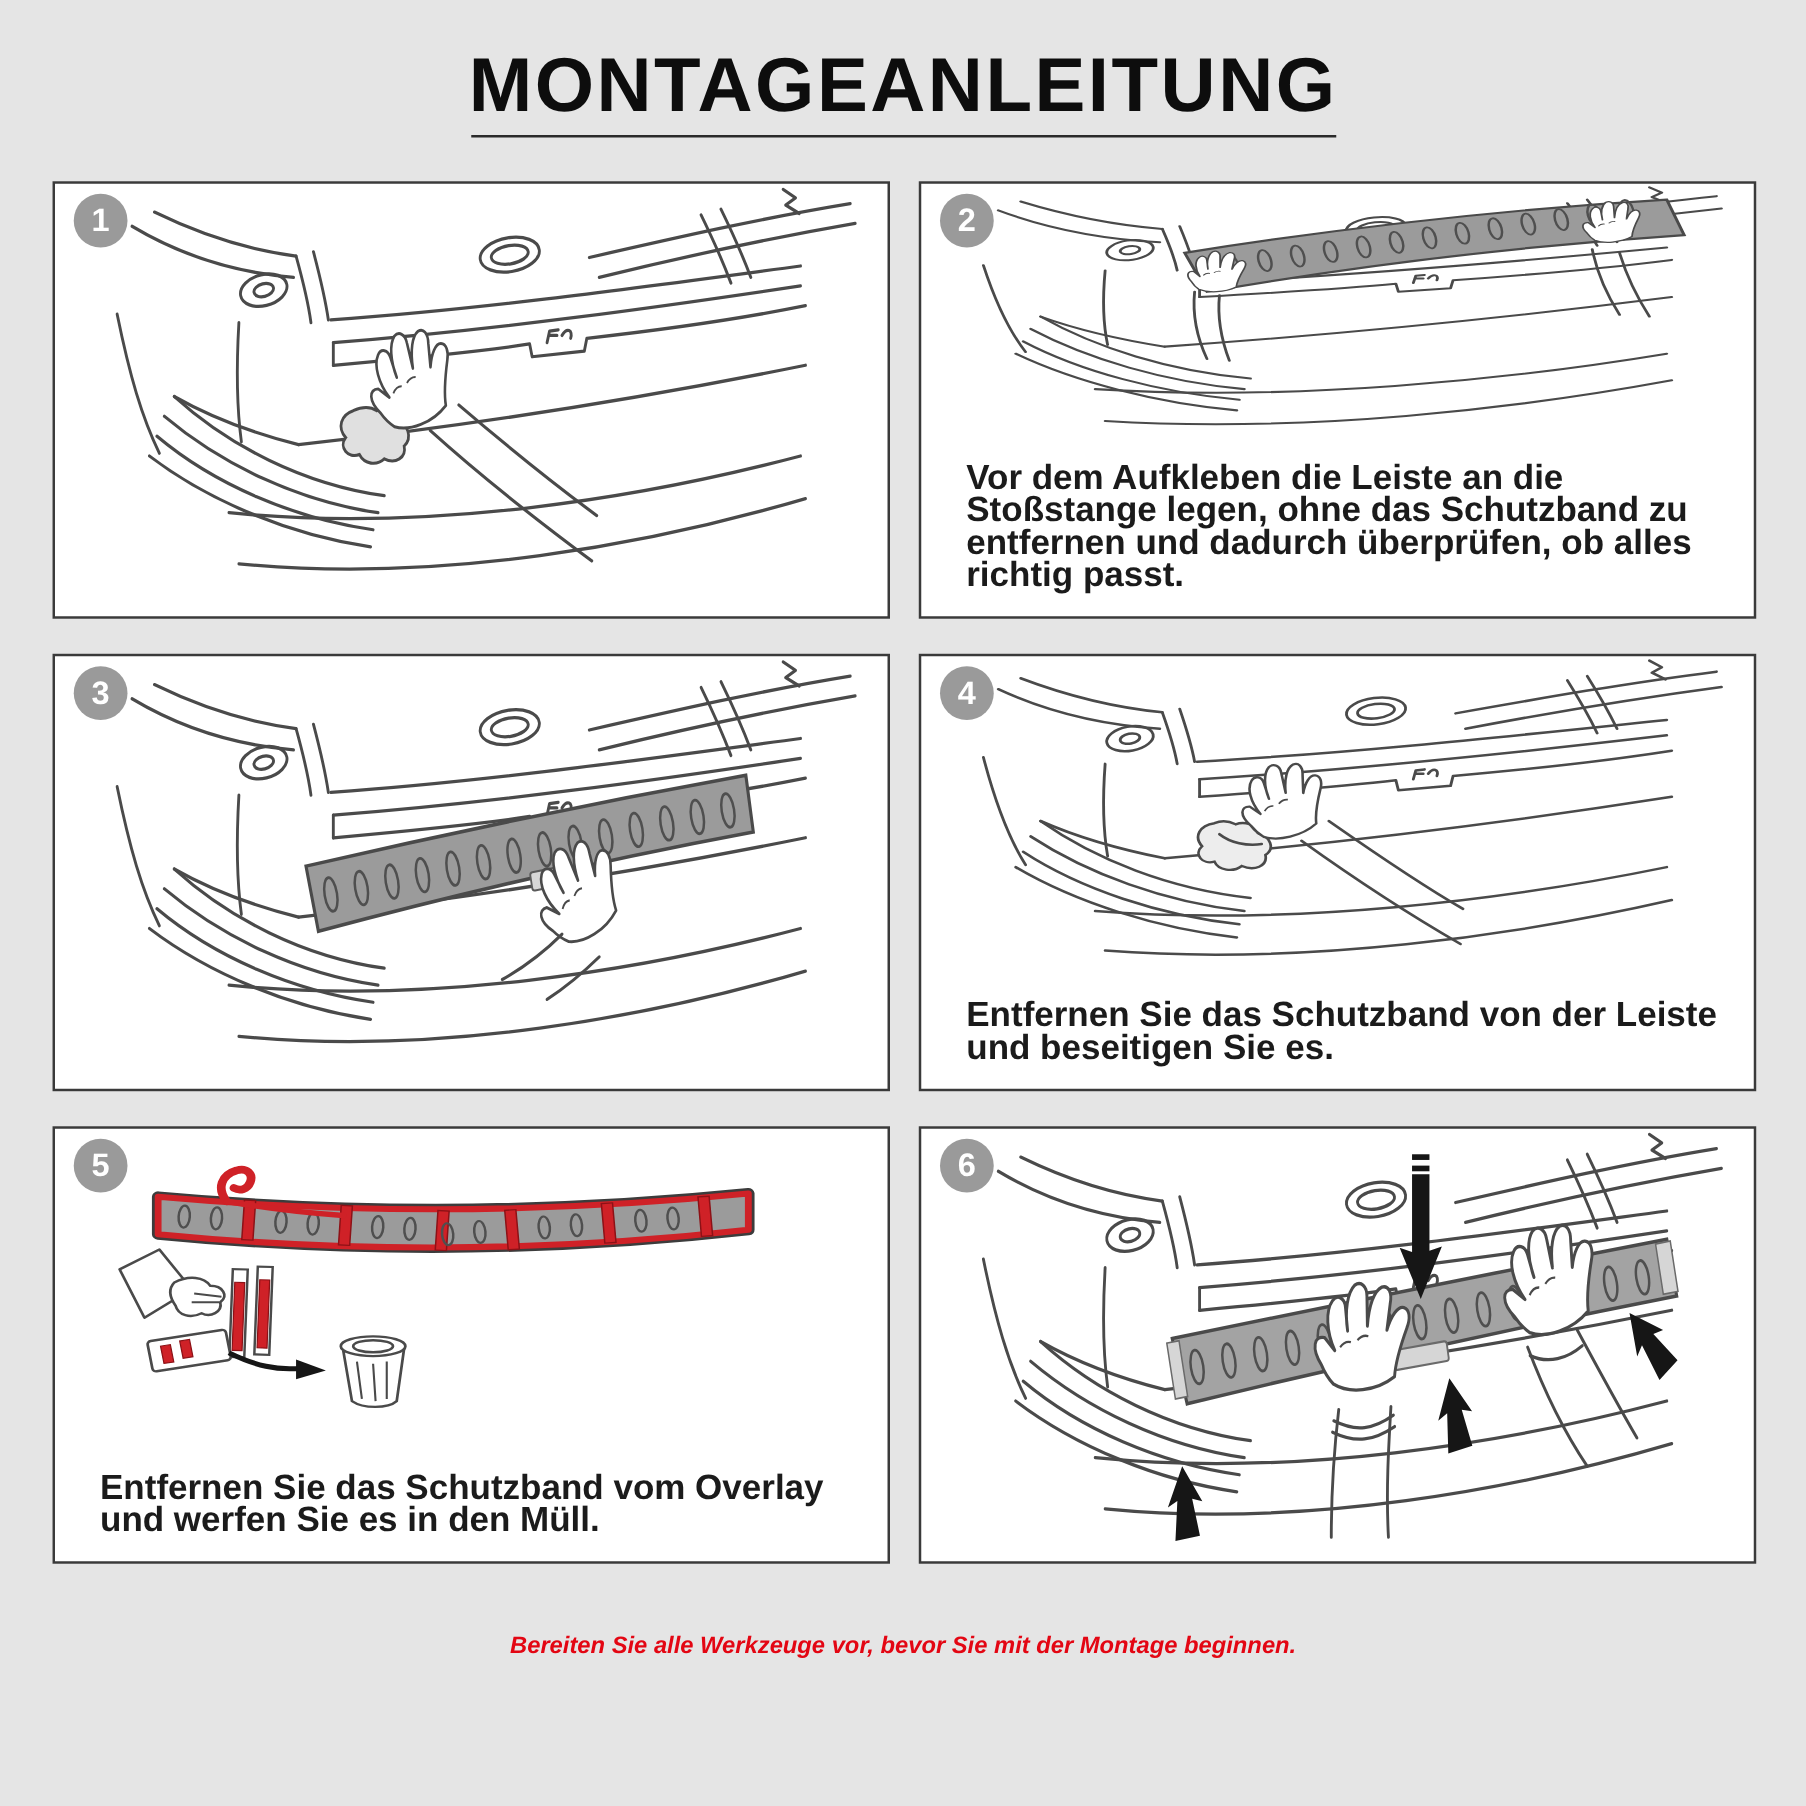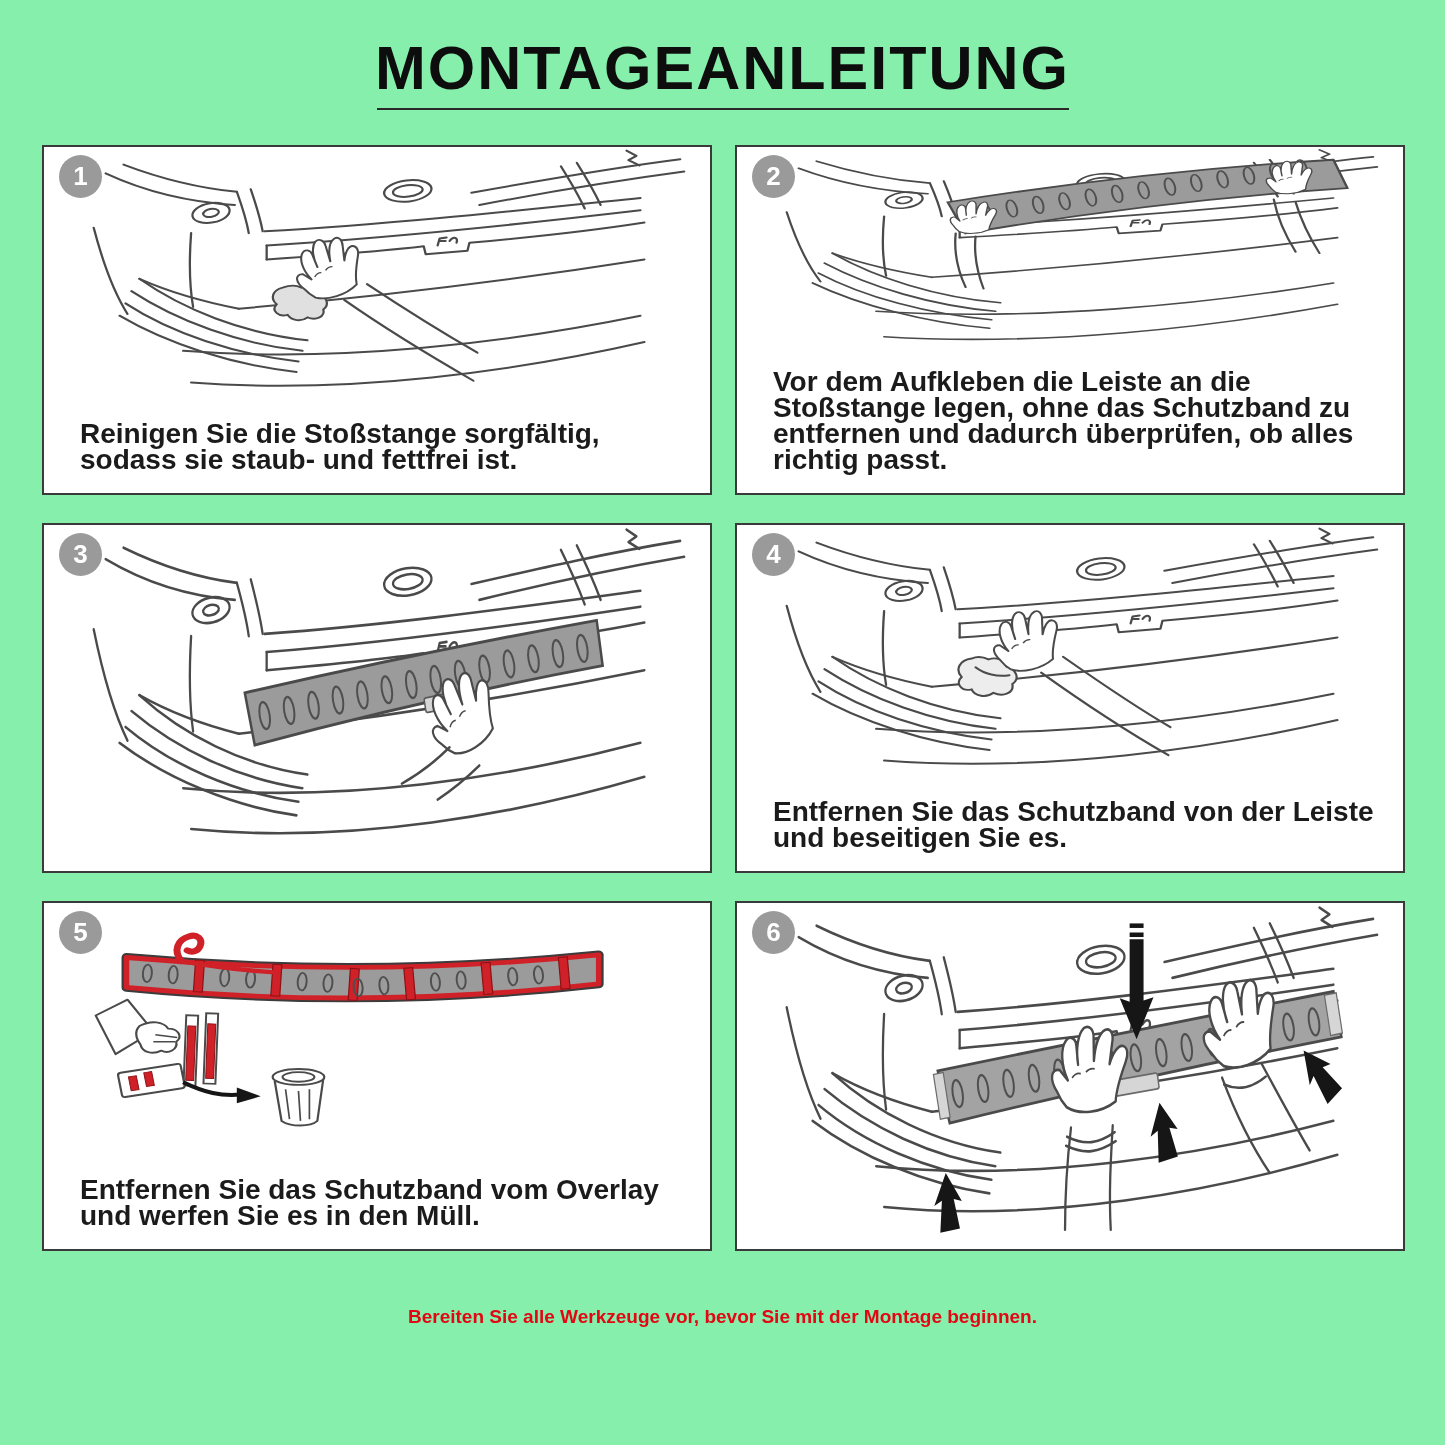"MONTAGEANLEITUNG" .page { background: #86efac -> #e5e5e5 }
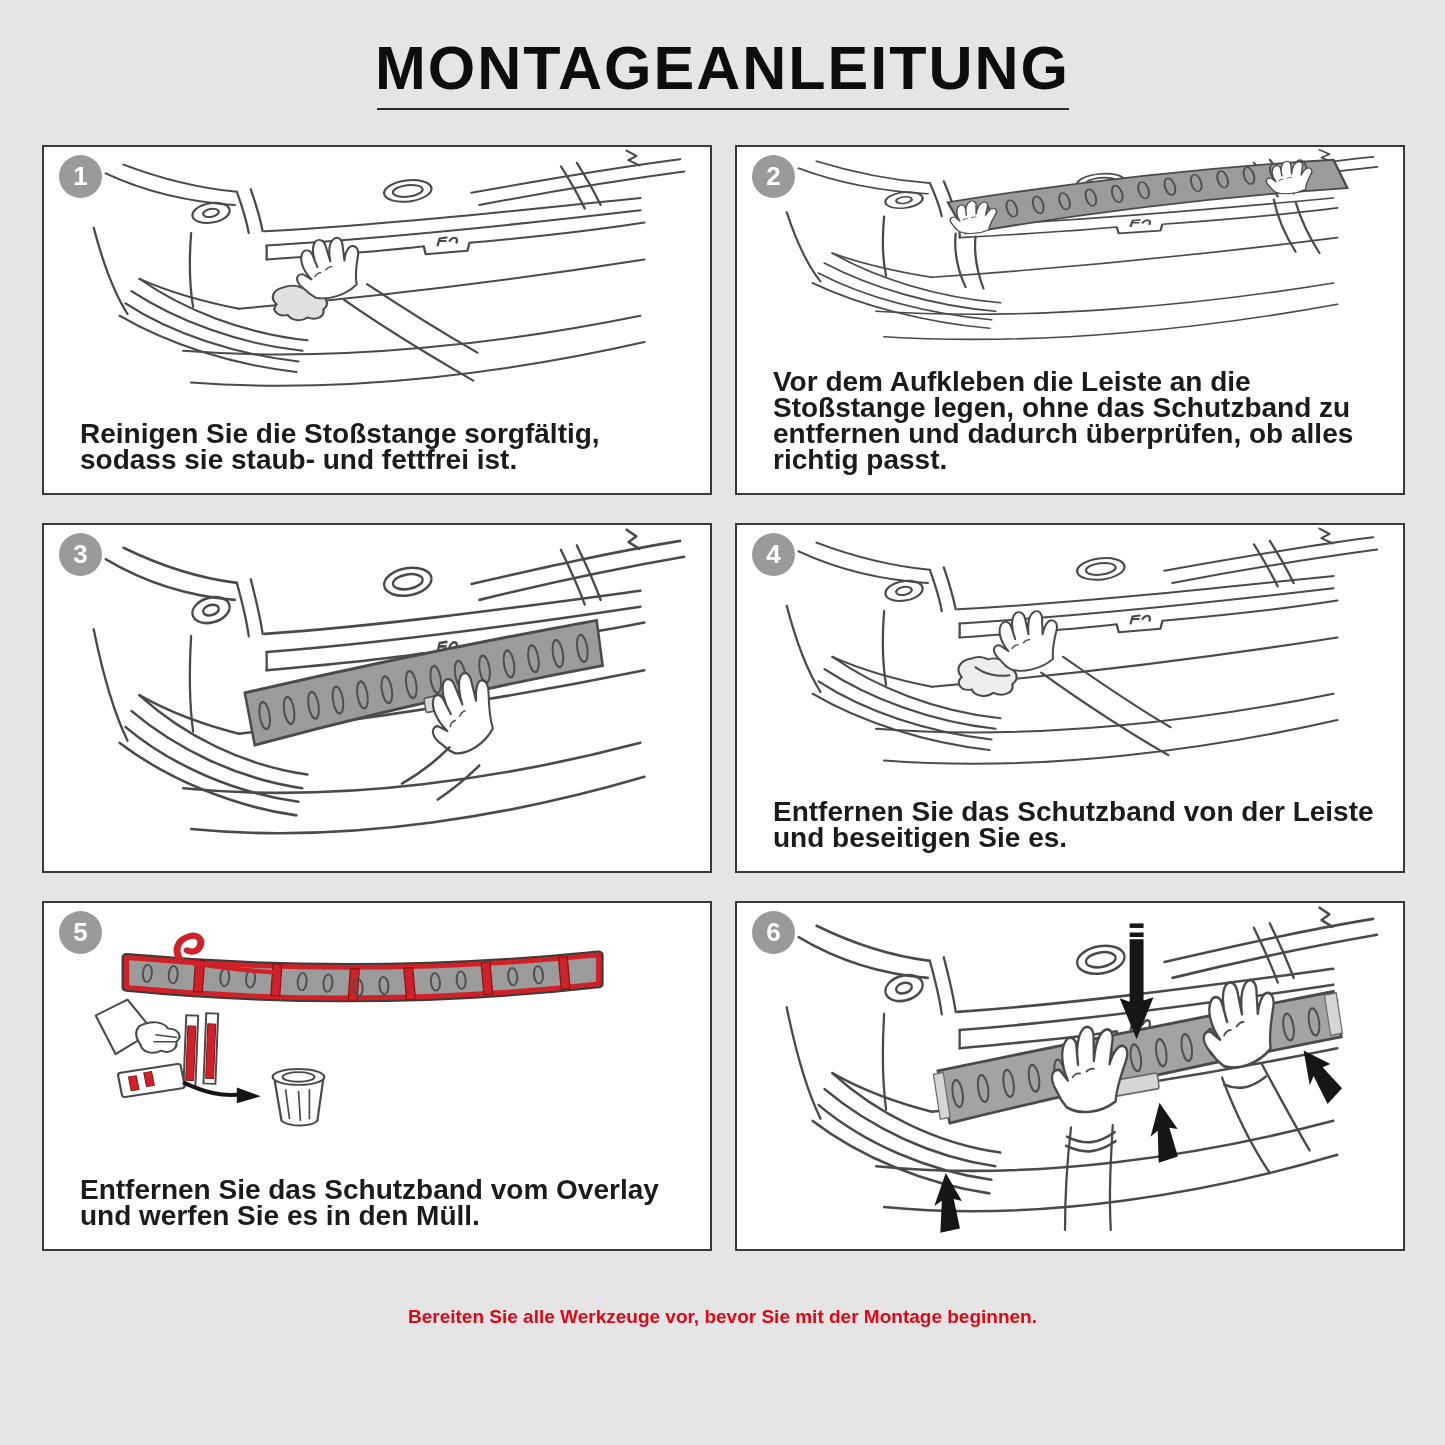"Reinigen Sie die Stoßstange sorgfältig," div.caption { html: <div>Reinigen Sie die Stoßstange sorgfältig, sodass sie staub- und fettfrei ist.</div> -> none }
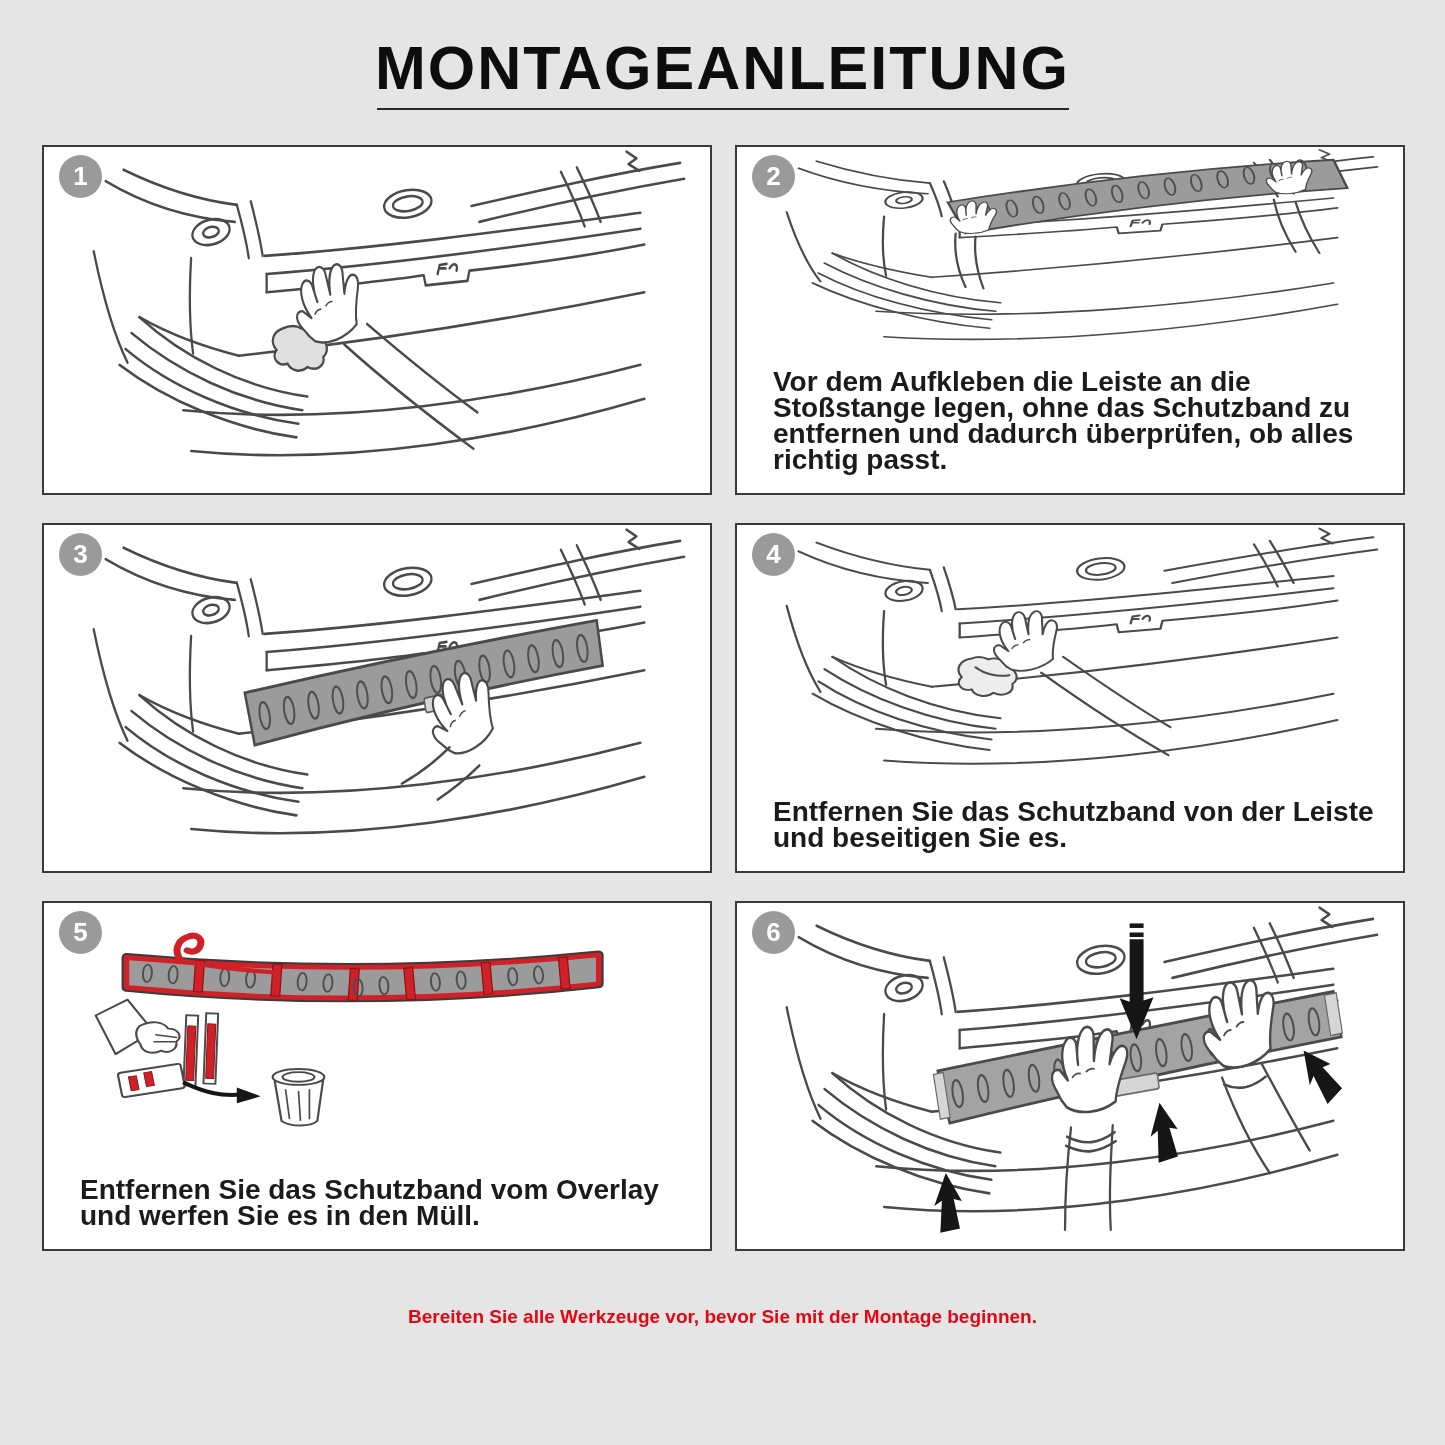"Bereiten Sie alle Werkzeuge vor," .footer { font-style: none -> italic }
